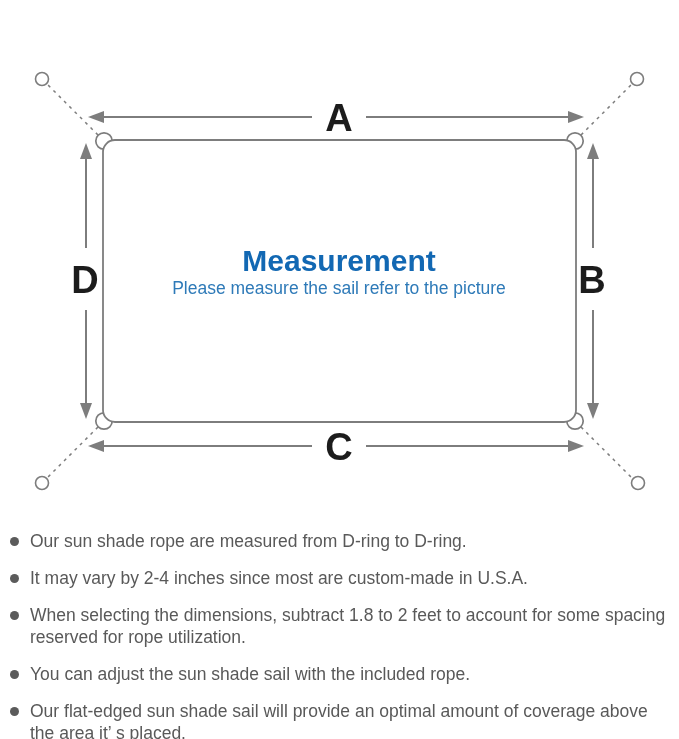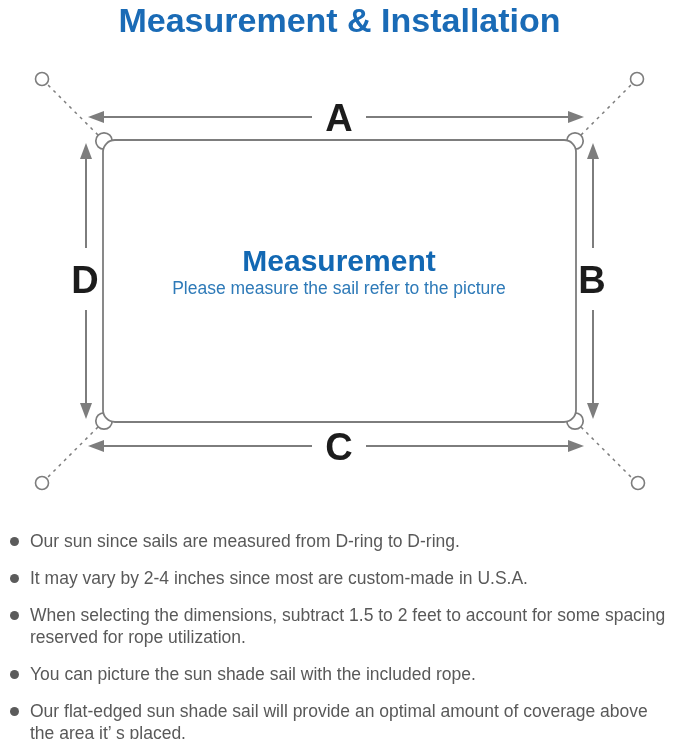"Measurement & Installation" div.page-title { html: <div>Measurement &amp; Installation</div> -> none }
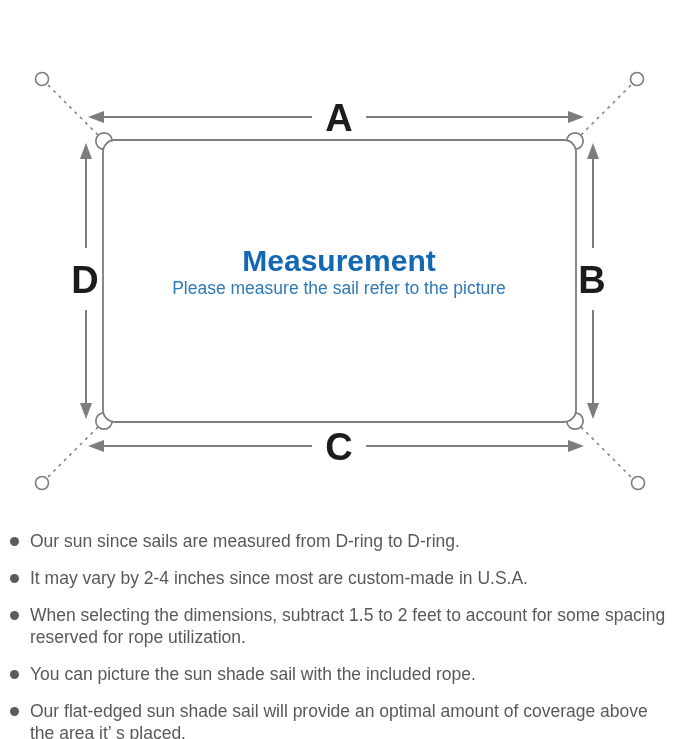"Our sun since sails are" li { text: since sails -> shade rope }
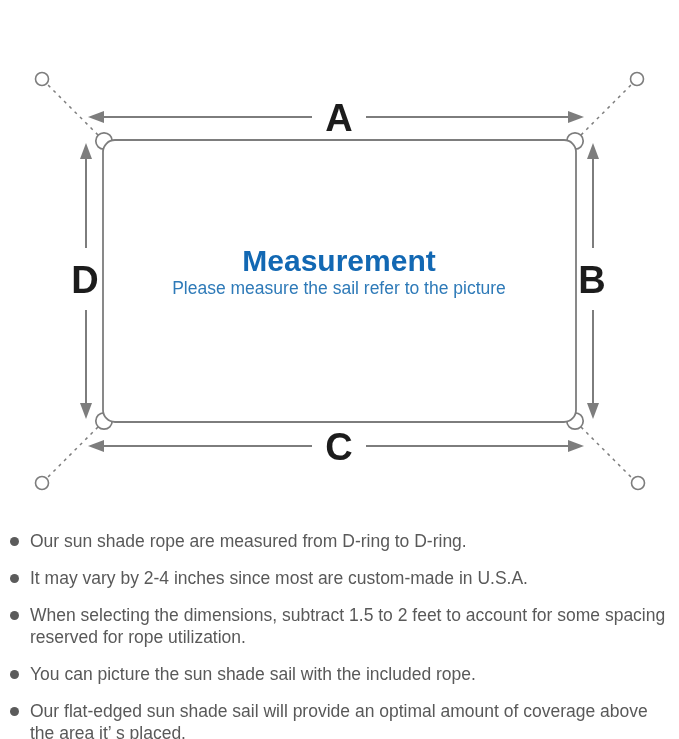"When selecting the dimensions, subtract" li { text: 1.5 -> 1.8 }
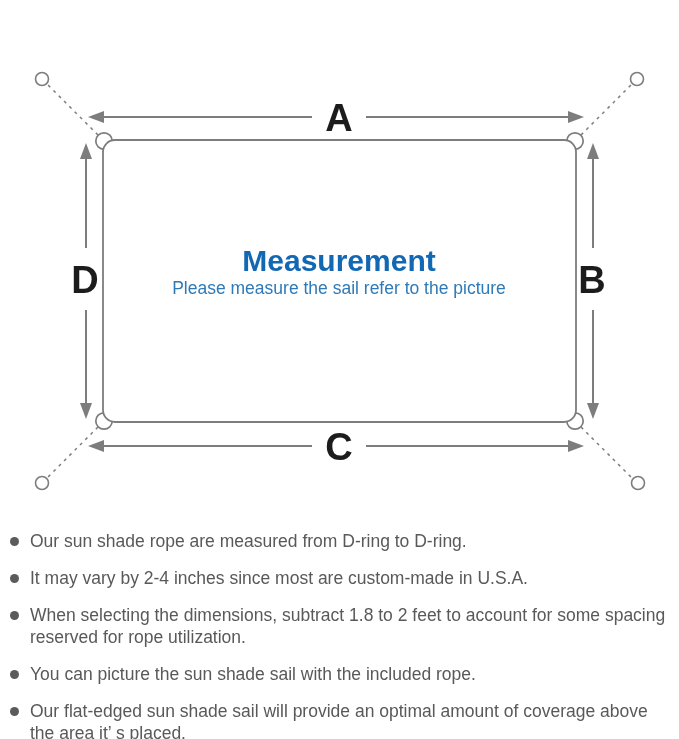"You can picture the sun" li { text: picture -> adjust }
